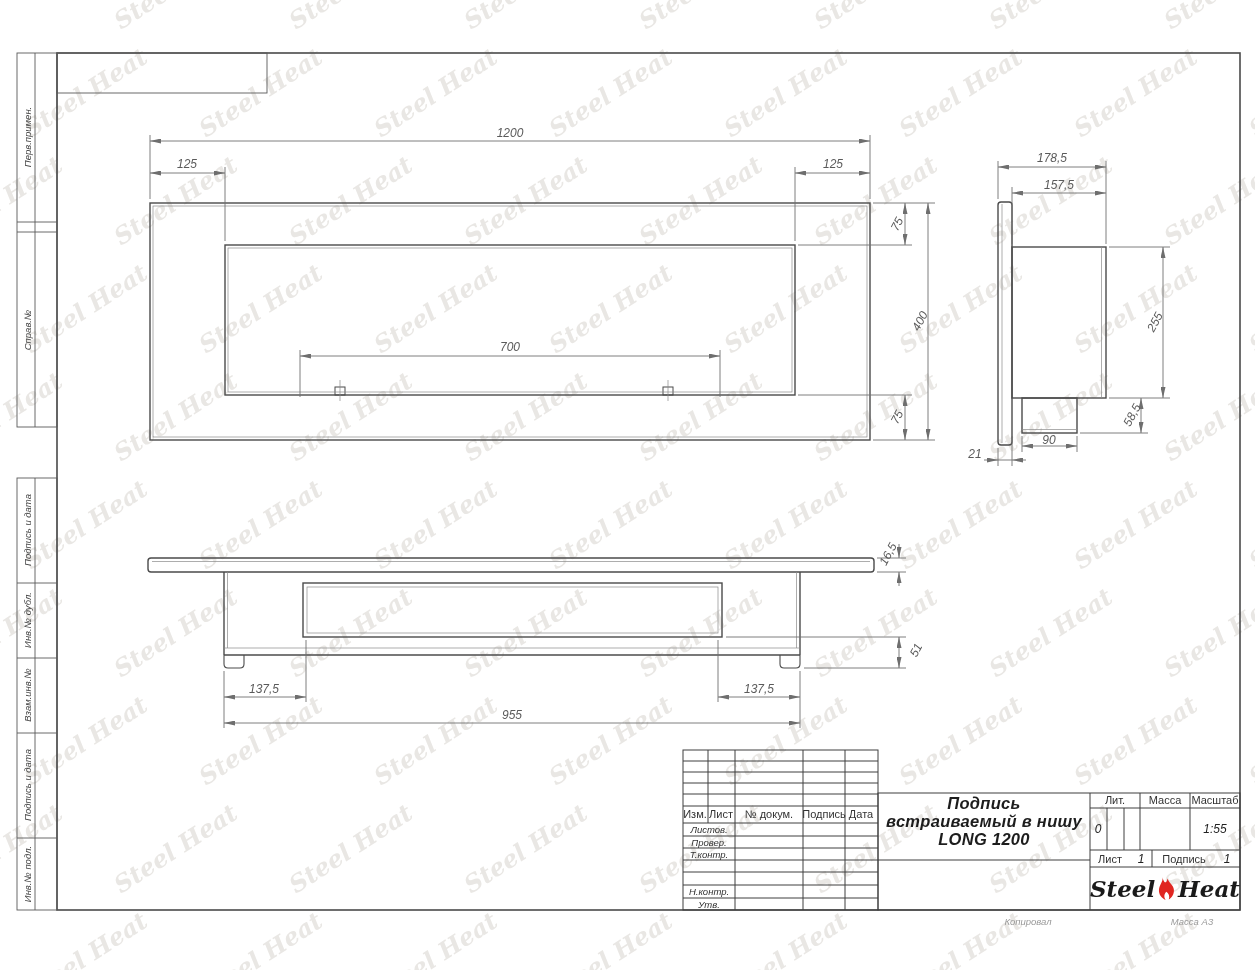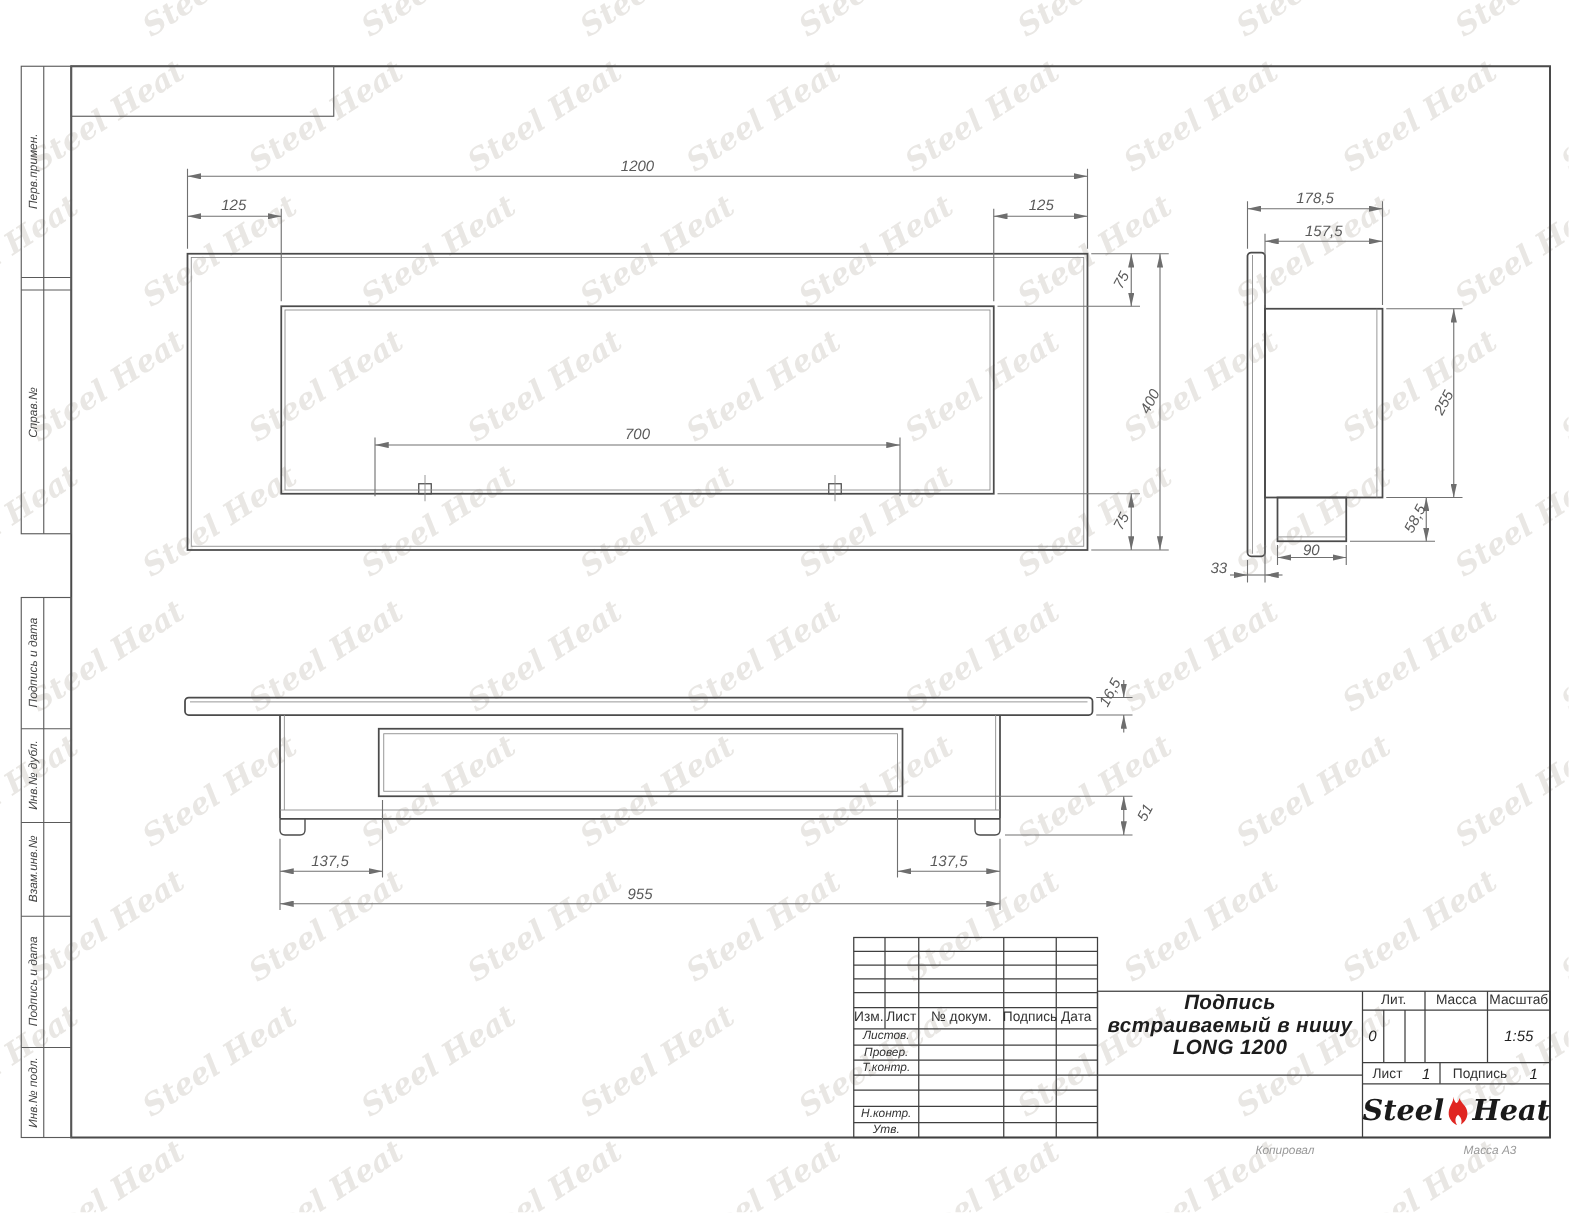"33" span.txt { text: 33 -> 21 }
